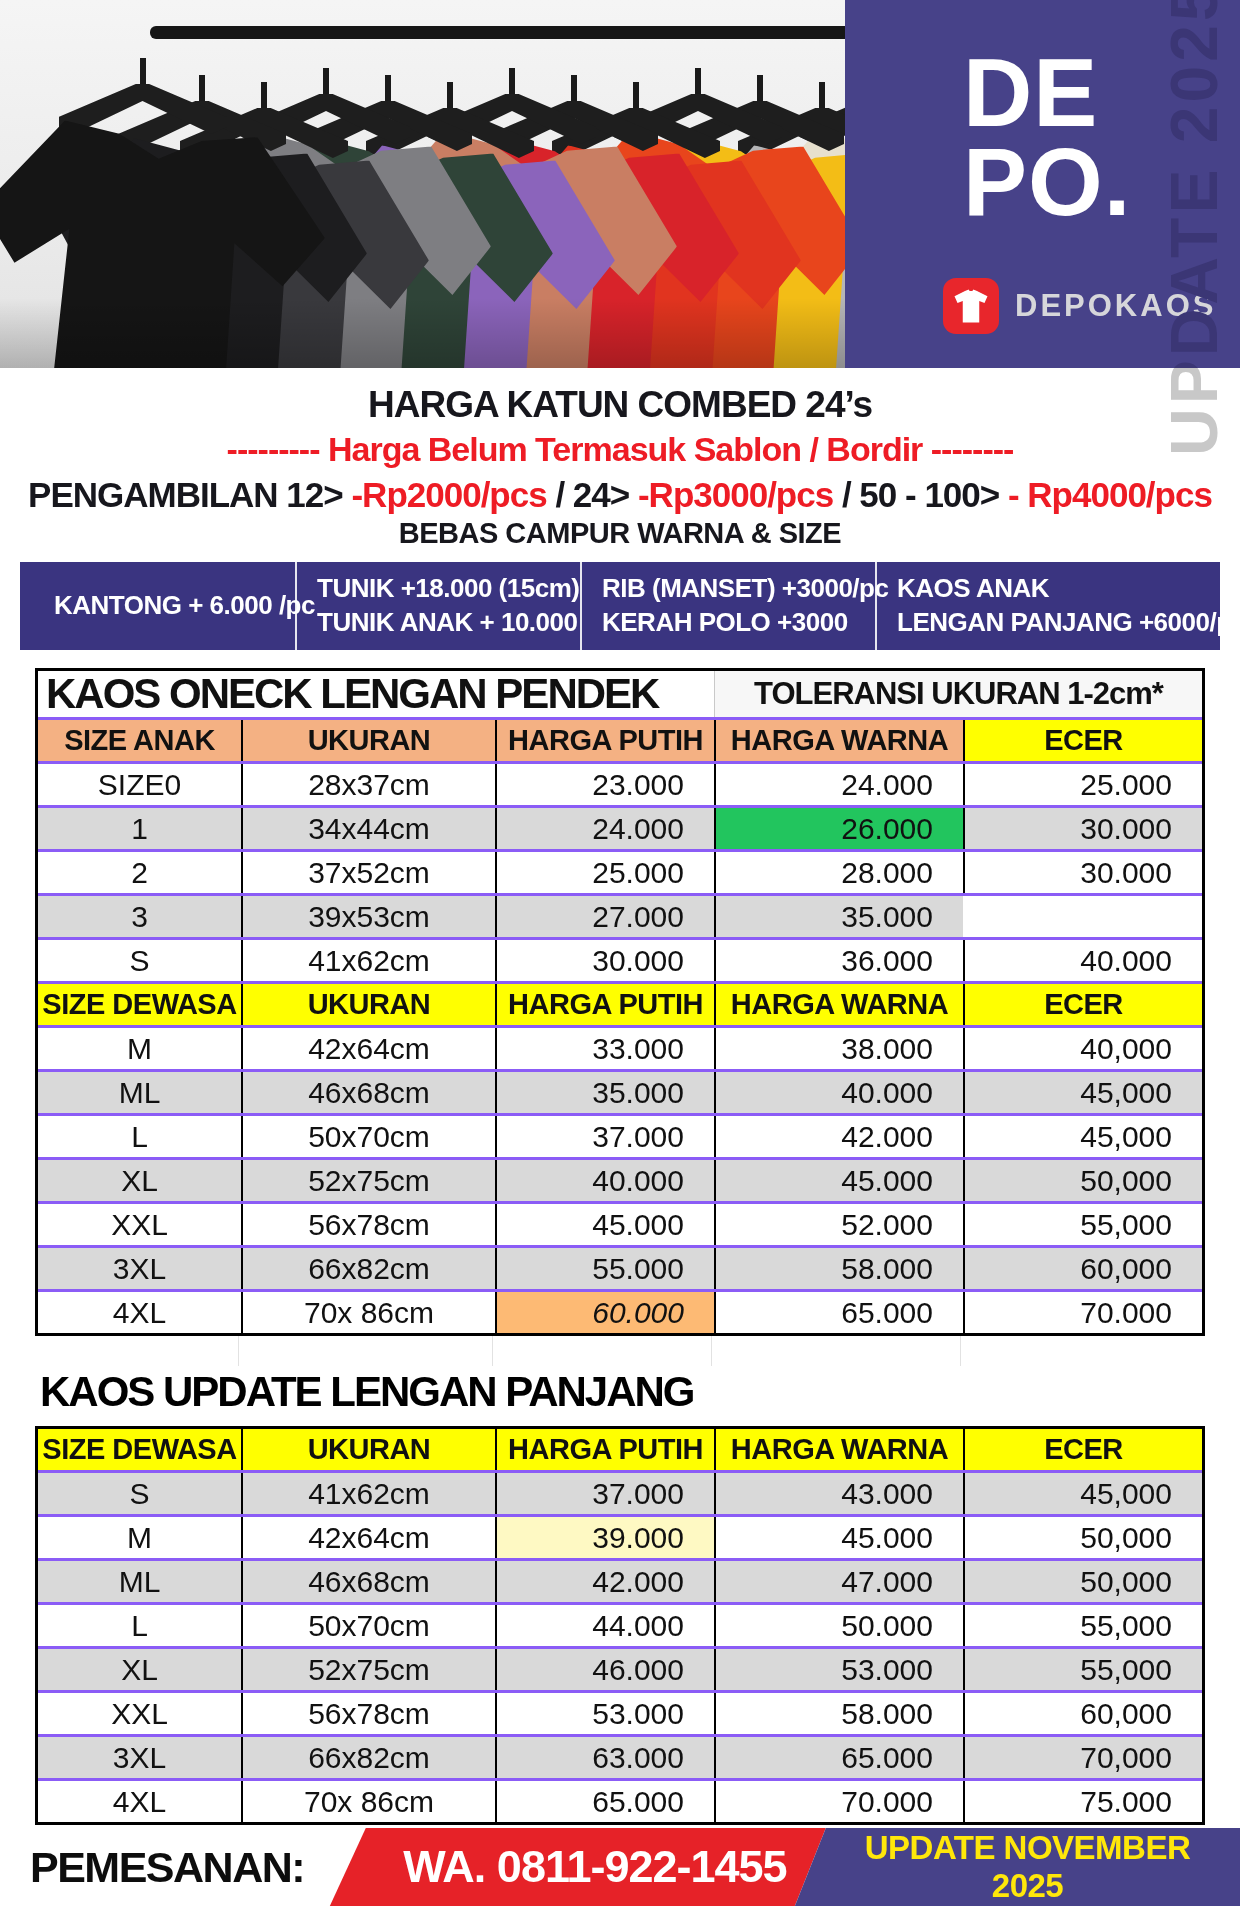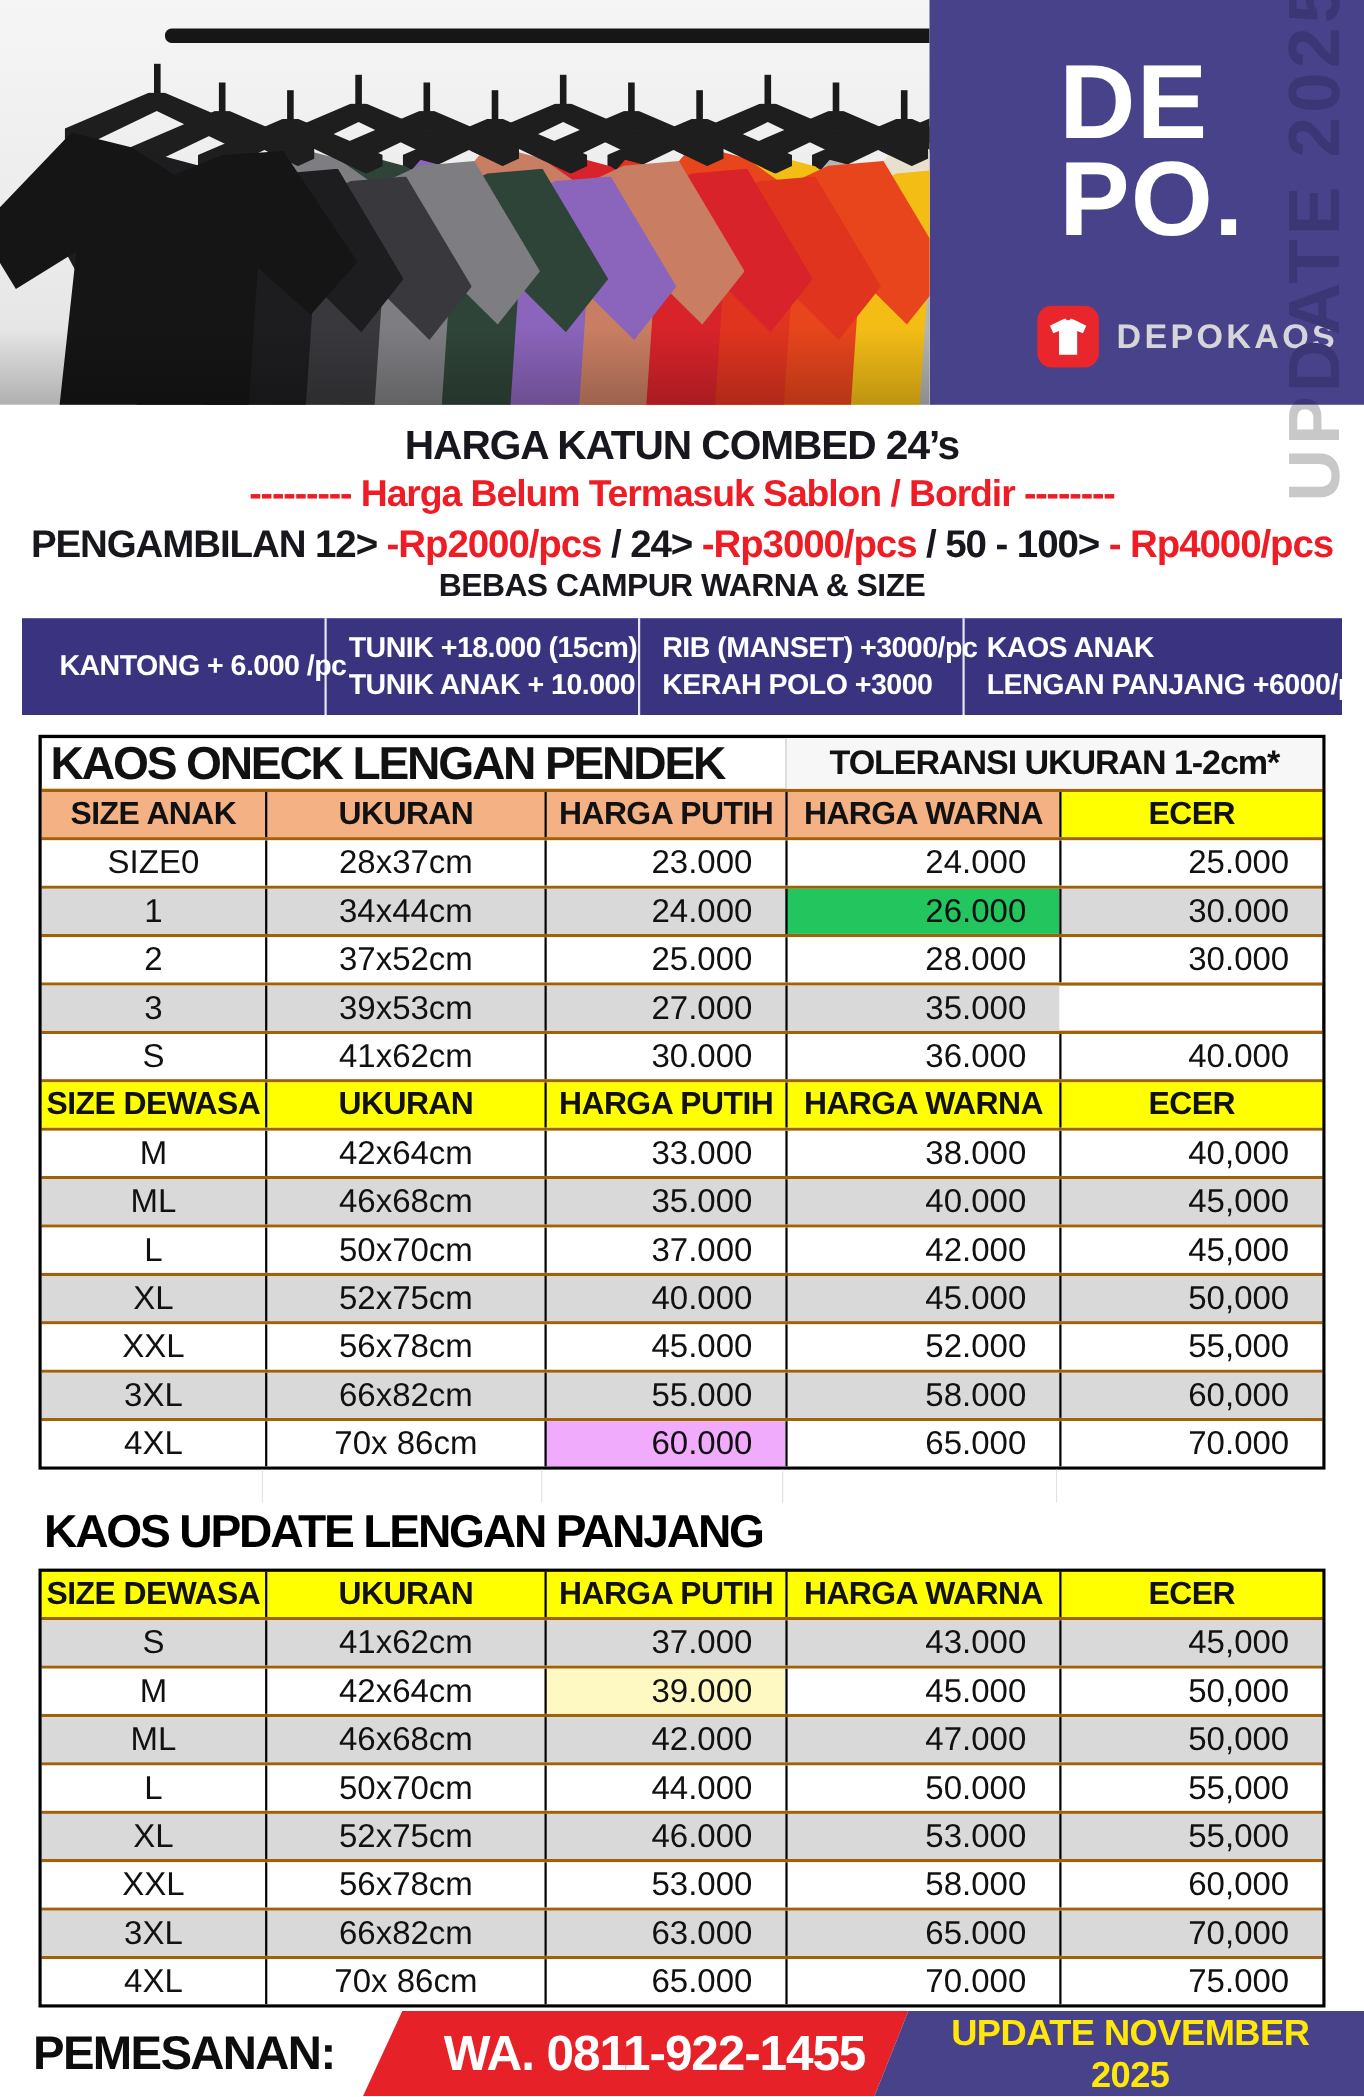"SIZE ANAK" .trow + .trow { border-top: 3px solid #a16207 -> 3px solid #8b5cf6 }
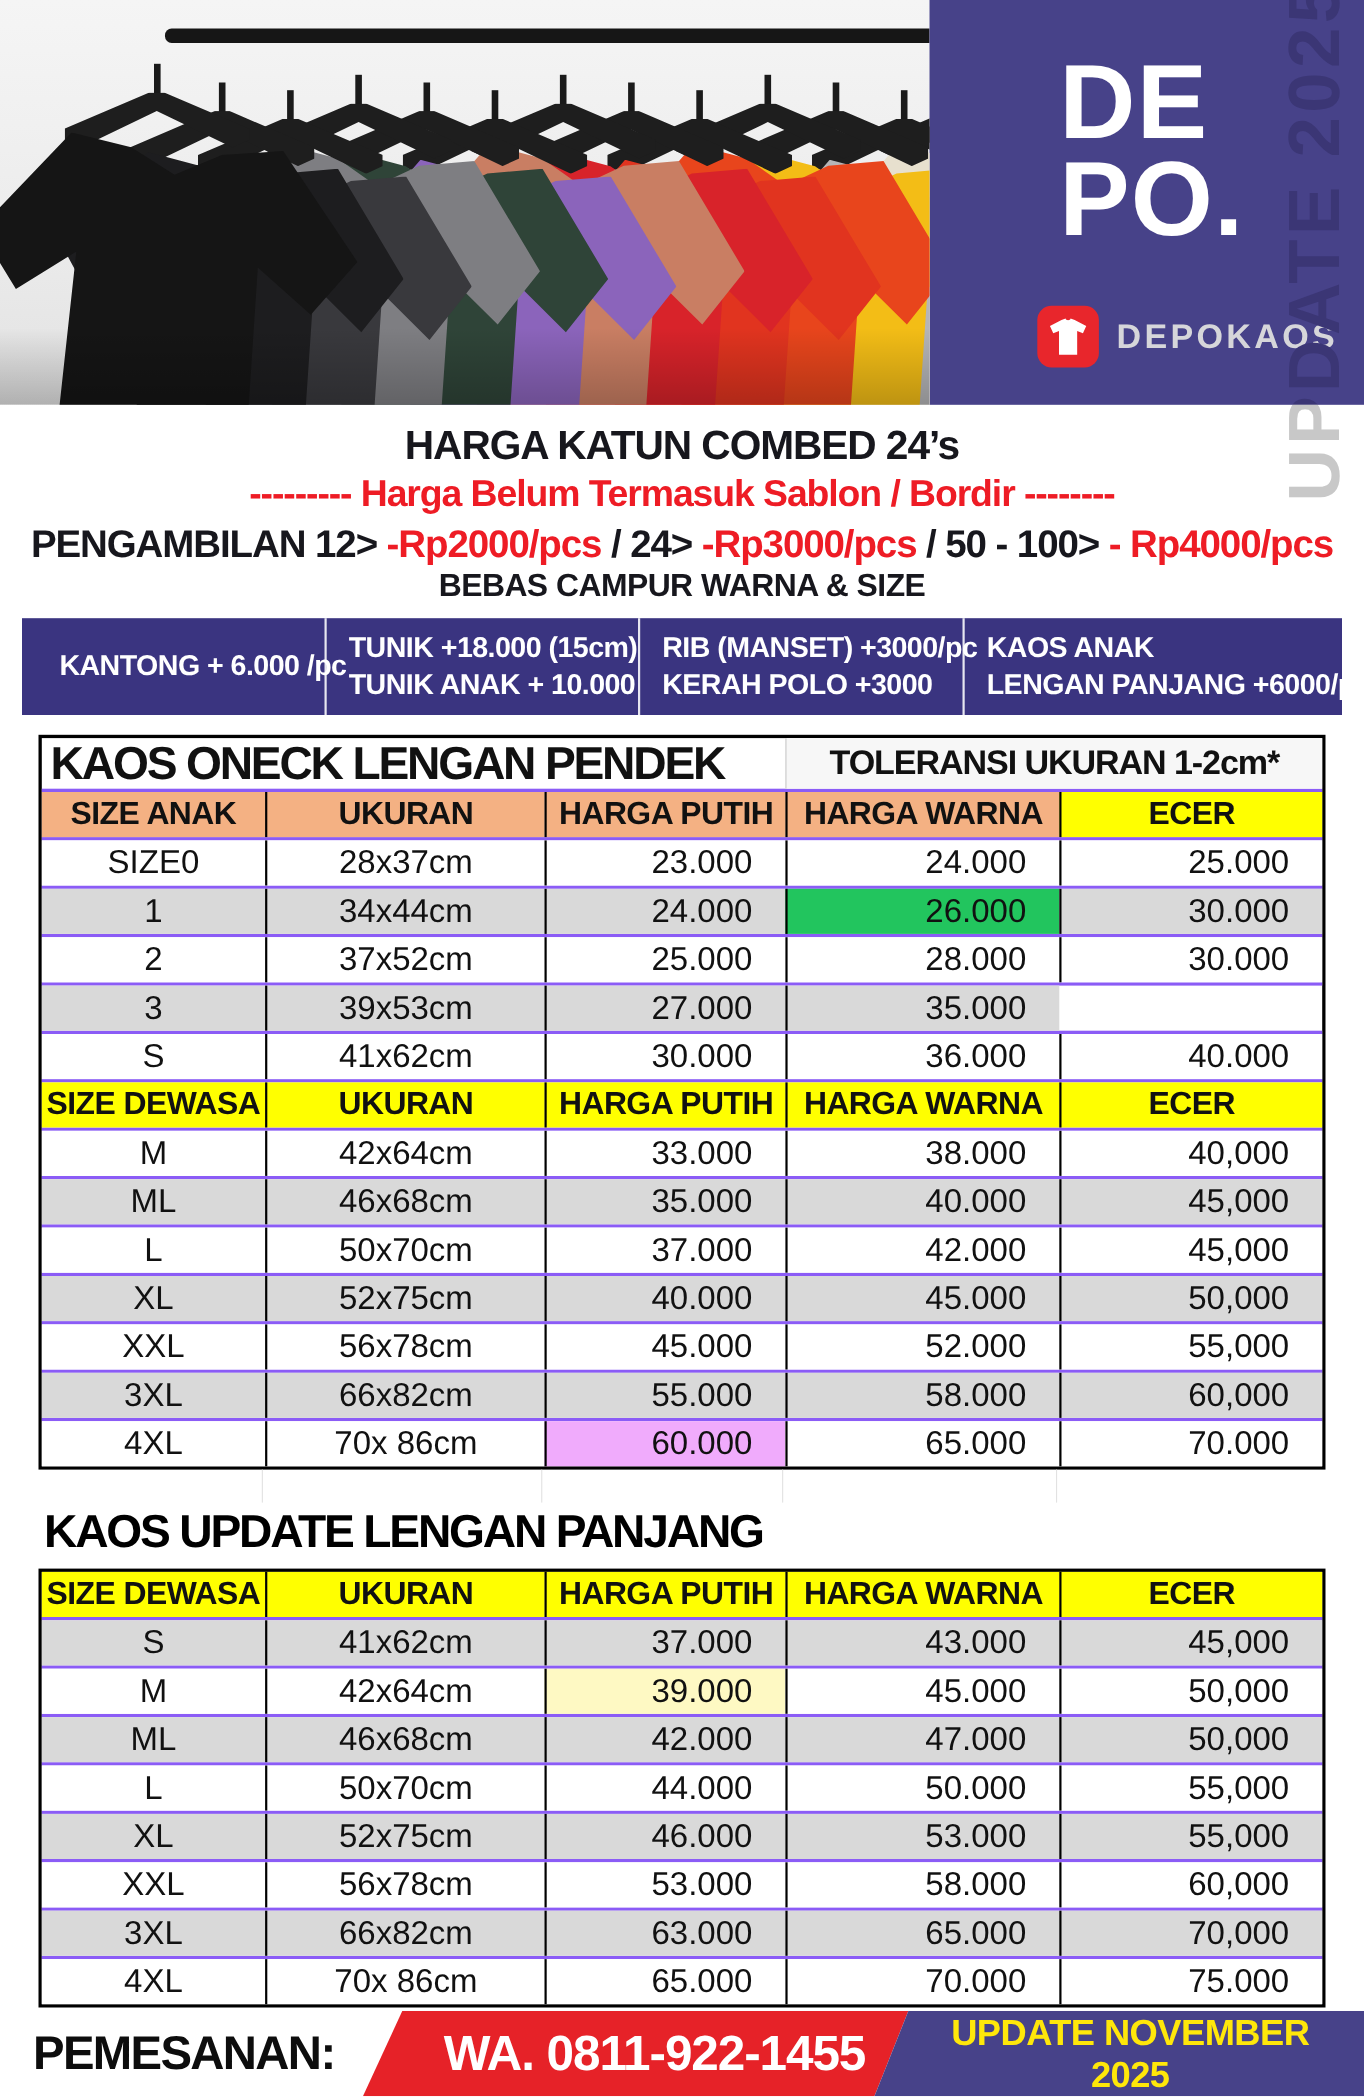"60.000" div.cell { background: #f0abfc -> #fdba74; font-style: none -> italic }
